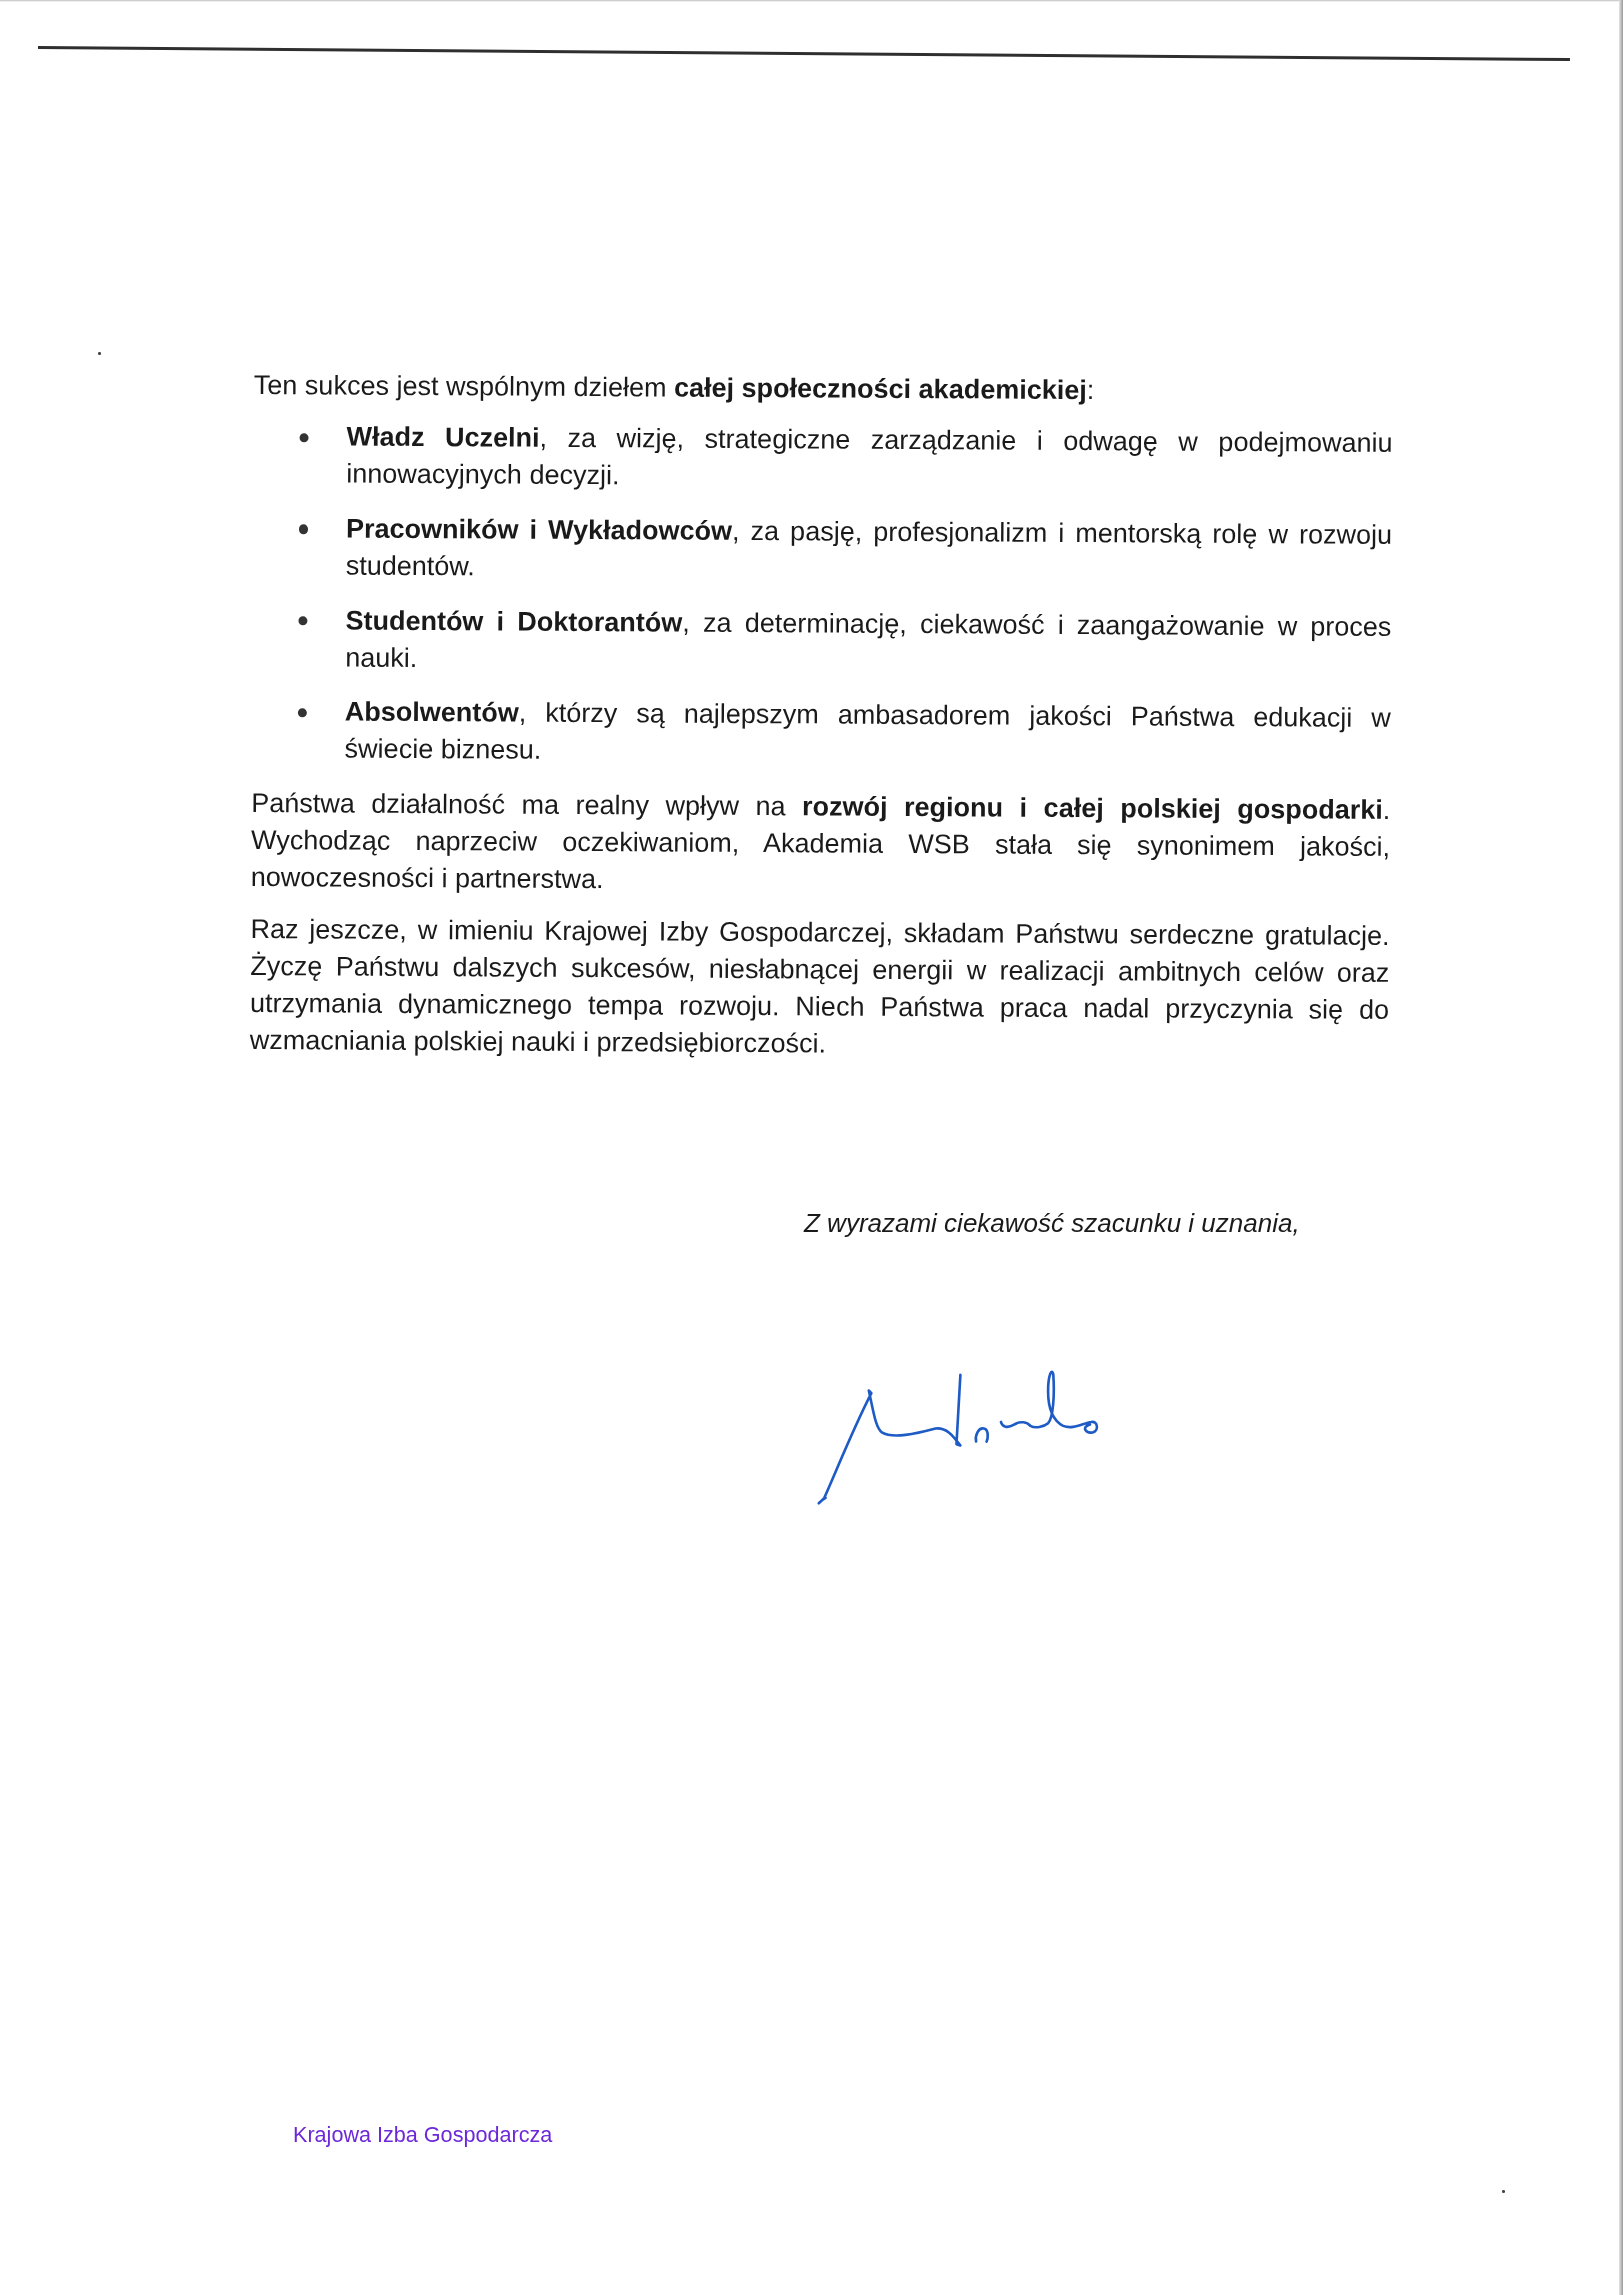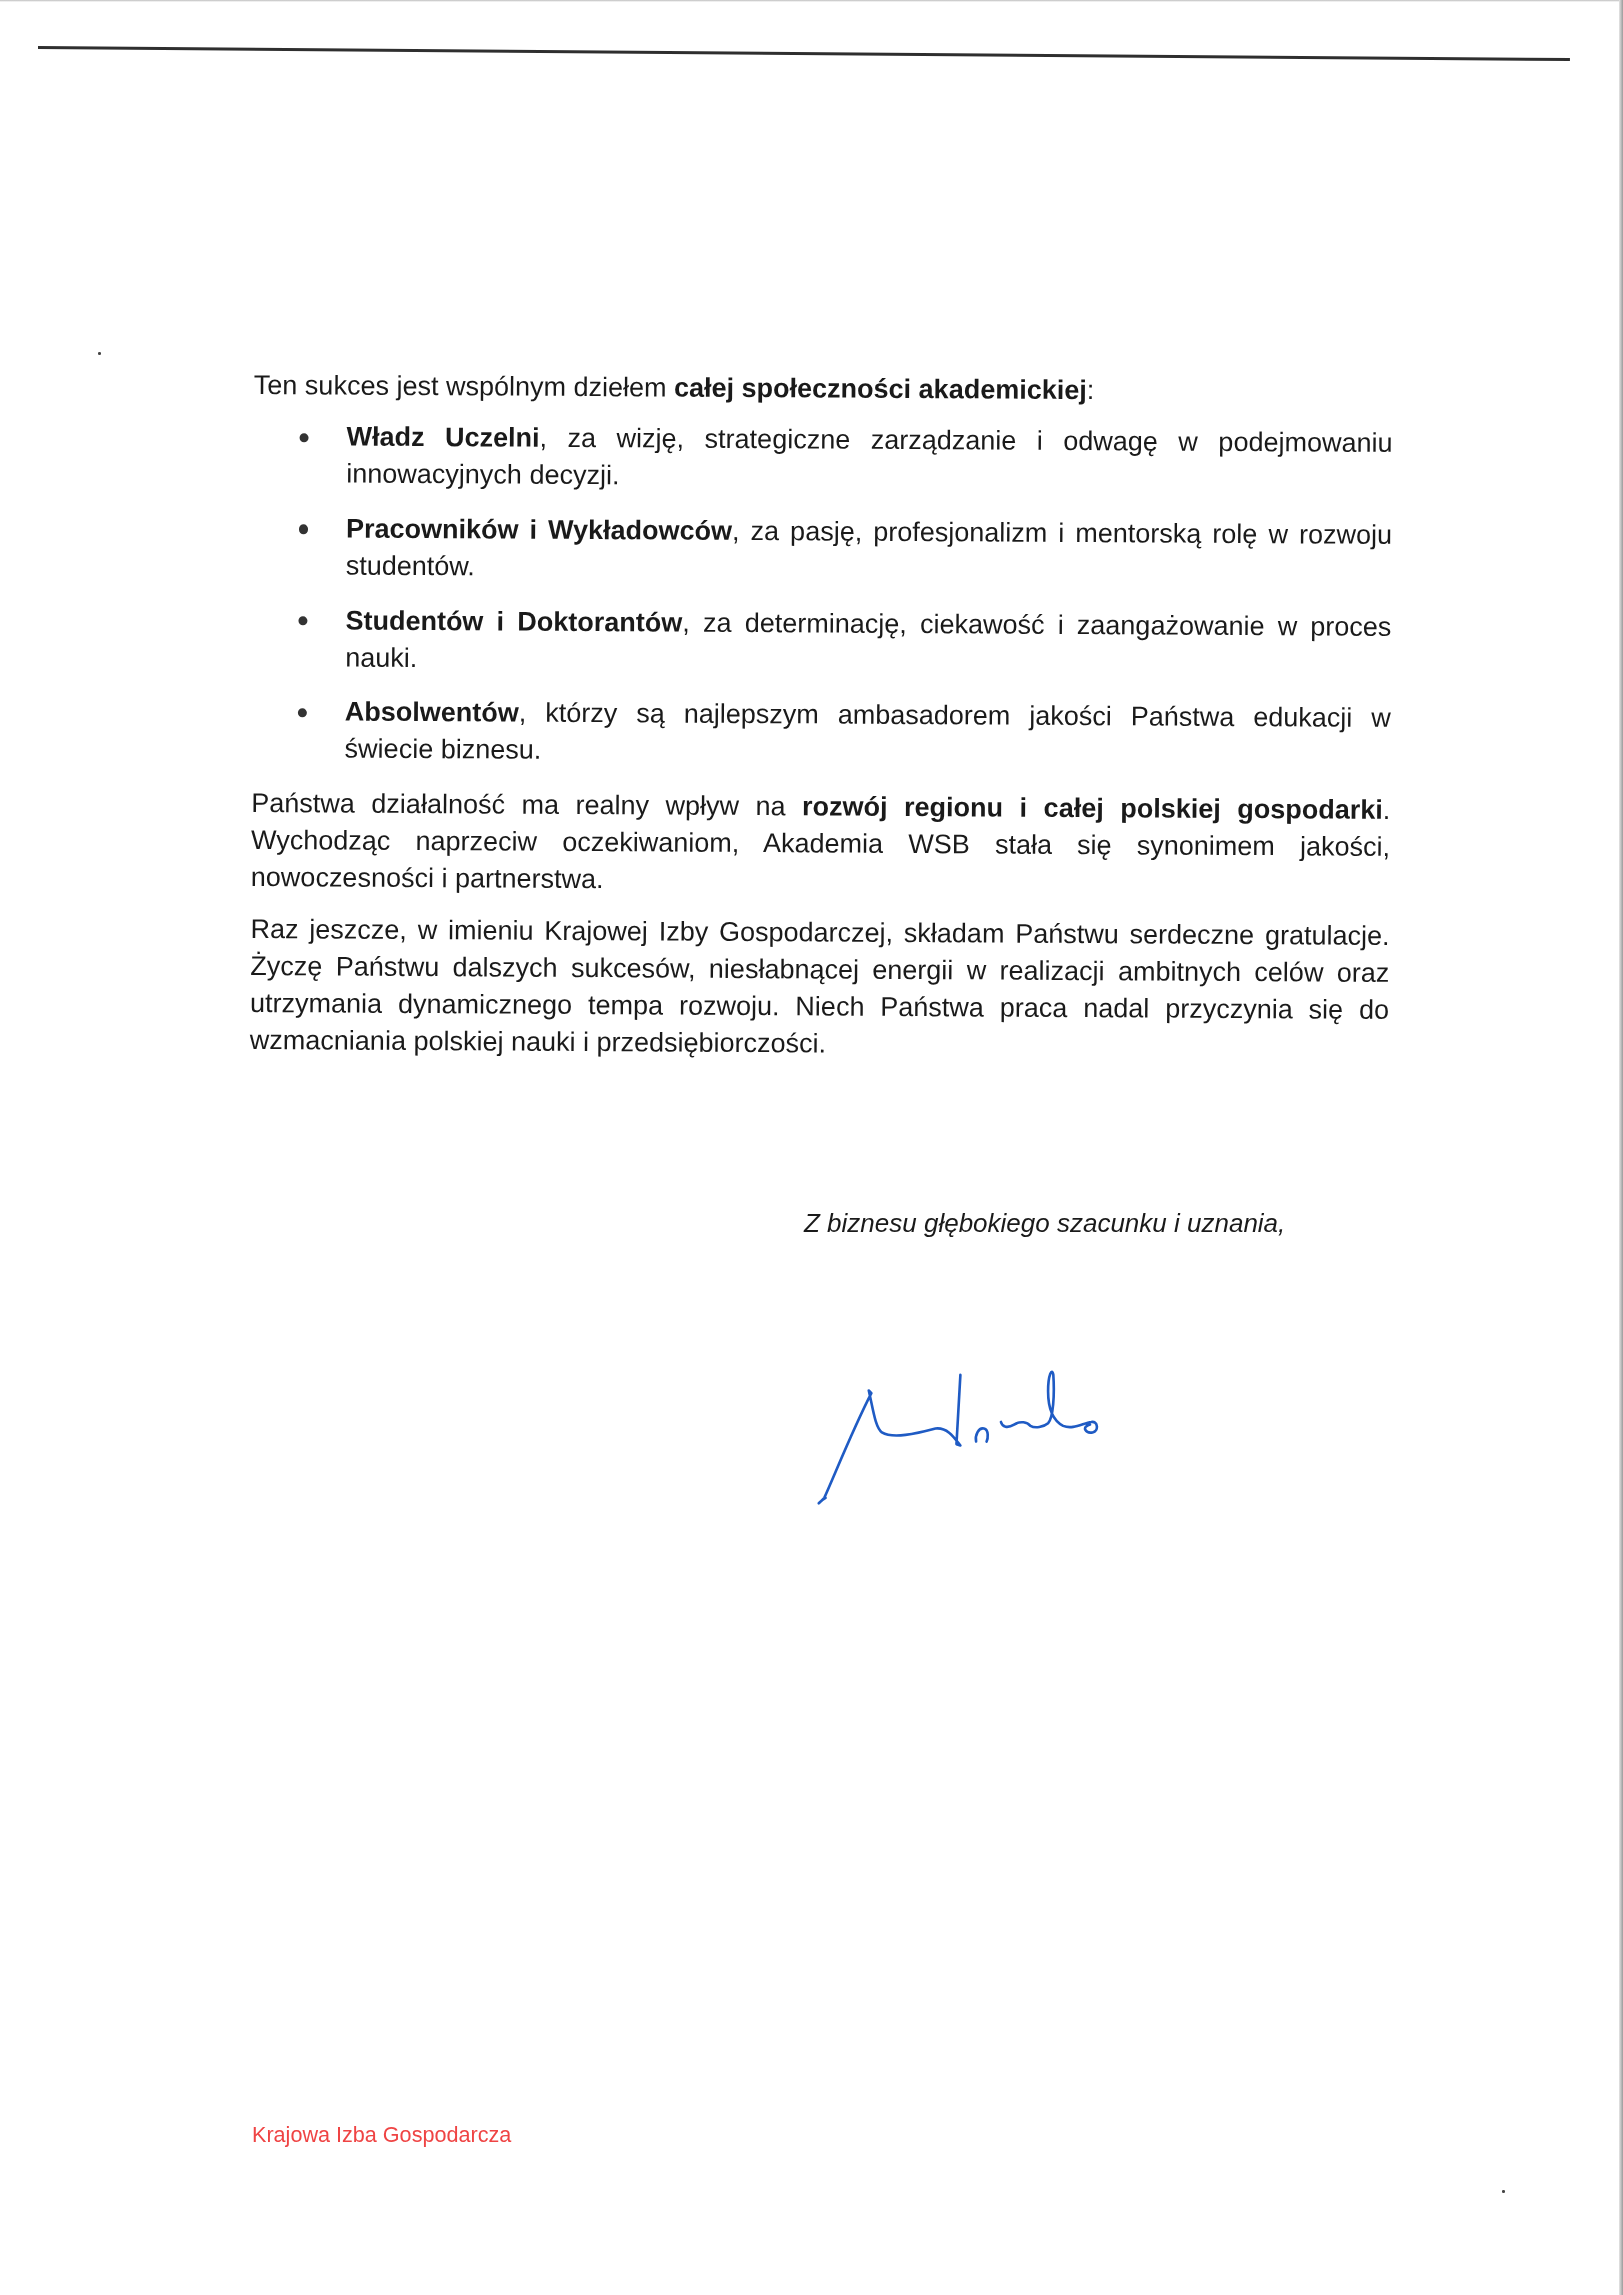"Z biznesu głębokiego szacunku i" div.closing { text: biznesu głębokiego -> wyrazami ciekawość }
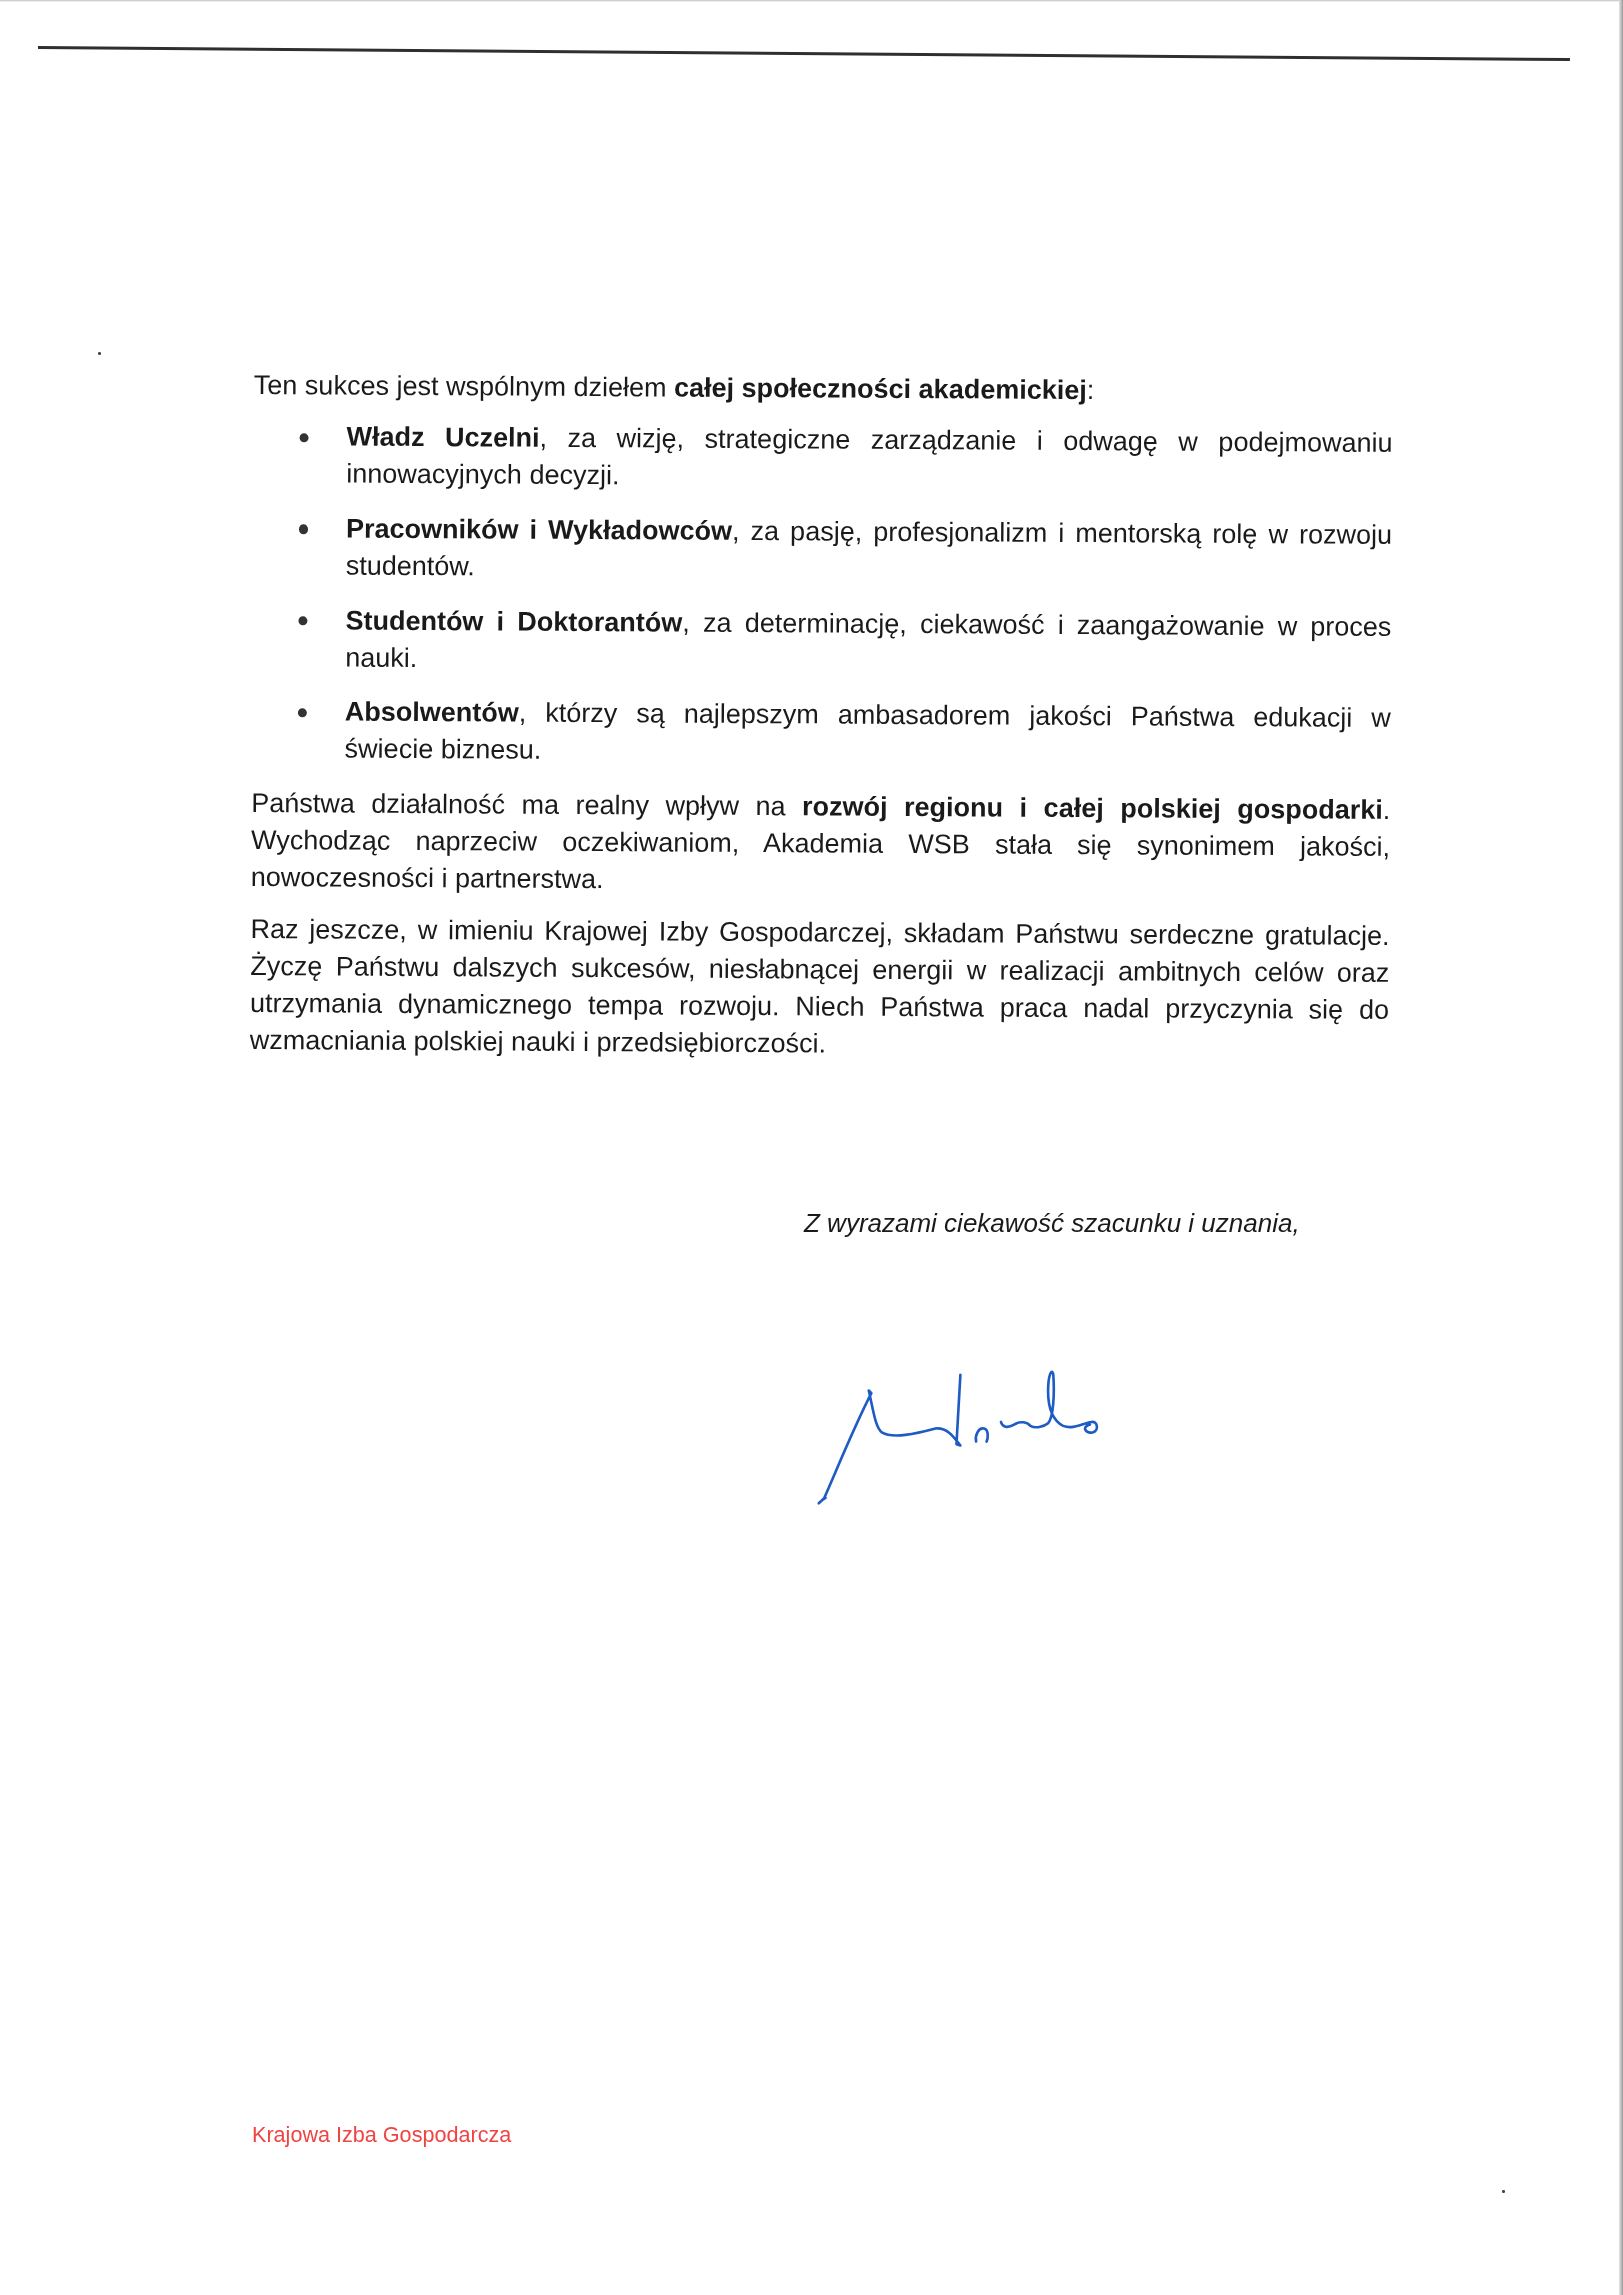"Krajowa Izba Gospodarcza" .footer-org { color: #ef4444 -> #6d28d9; margin-left: none -> 41px }
